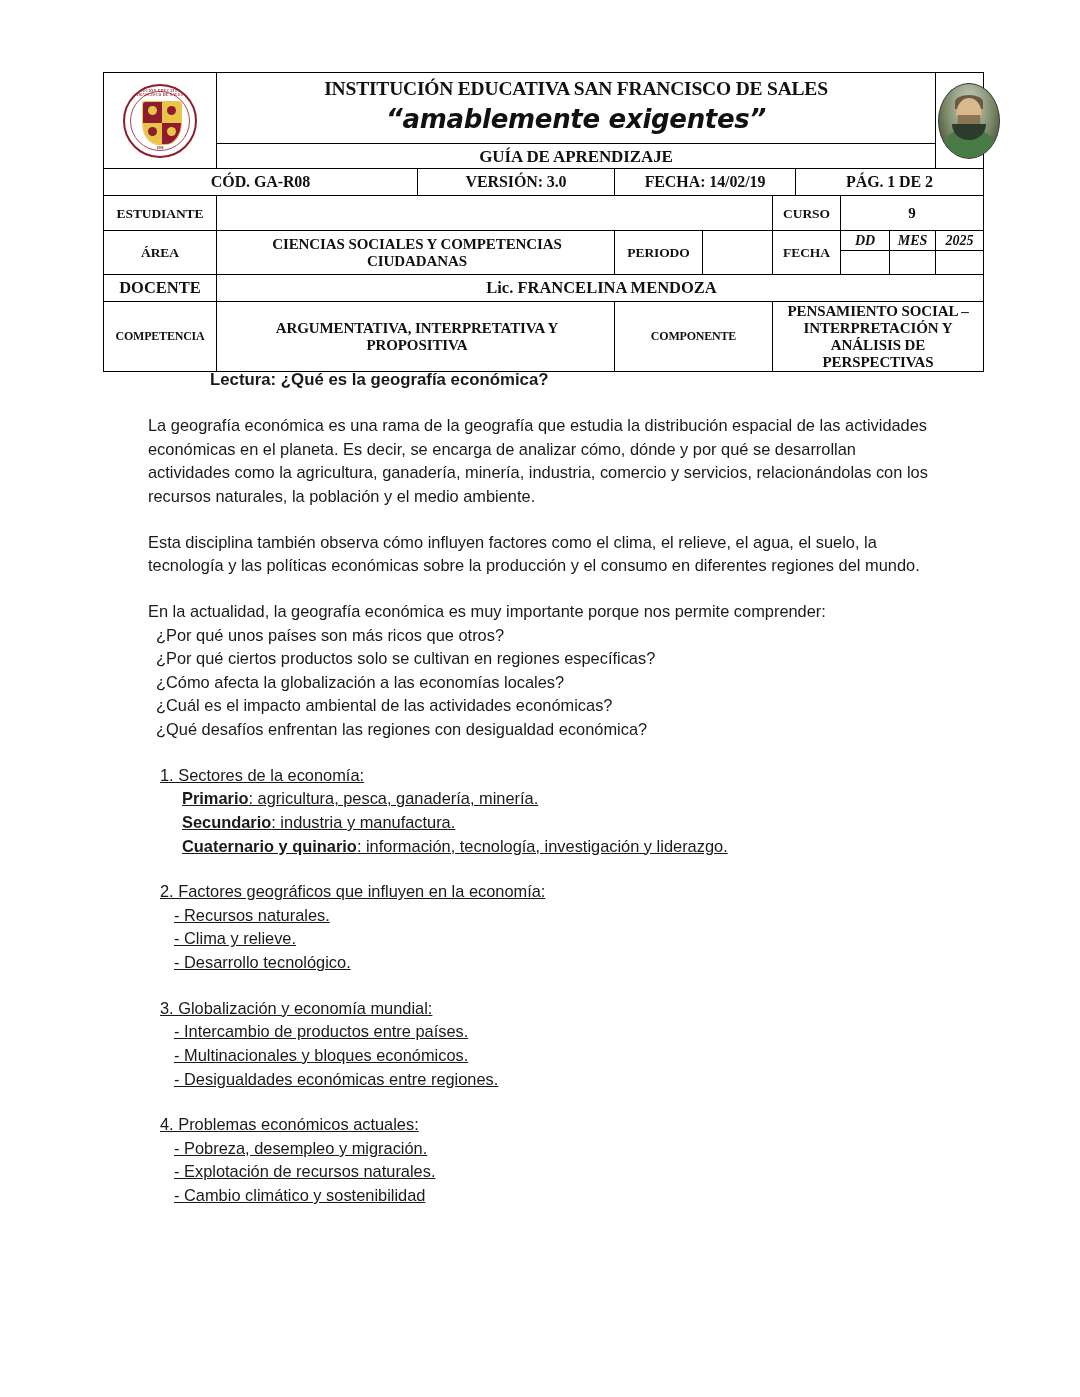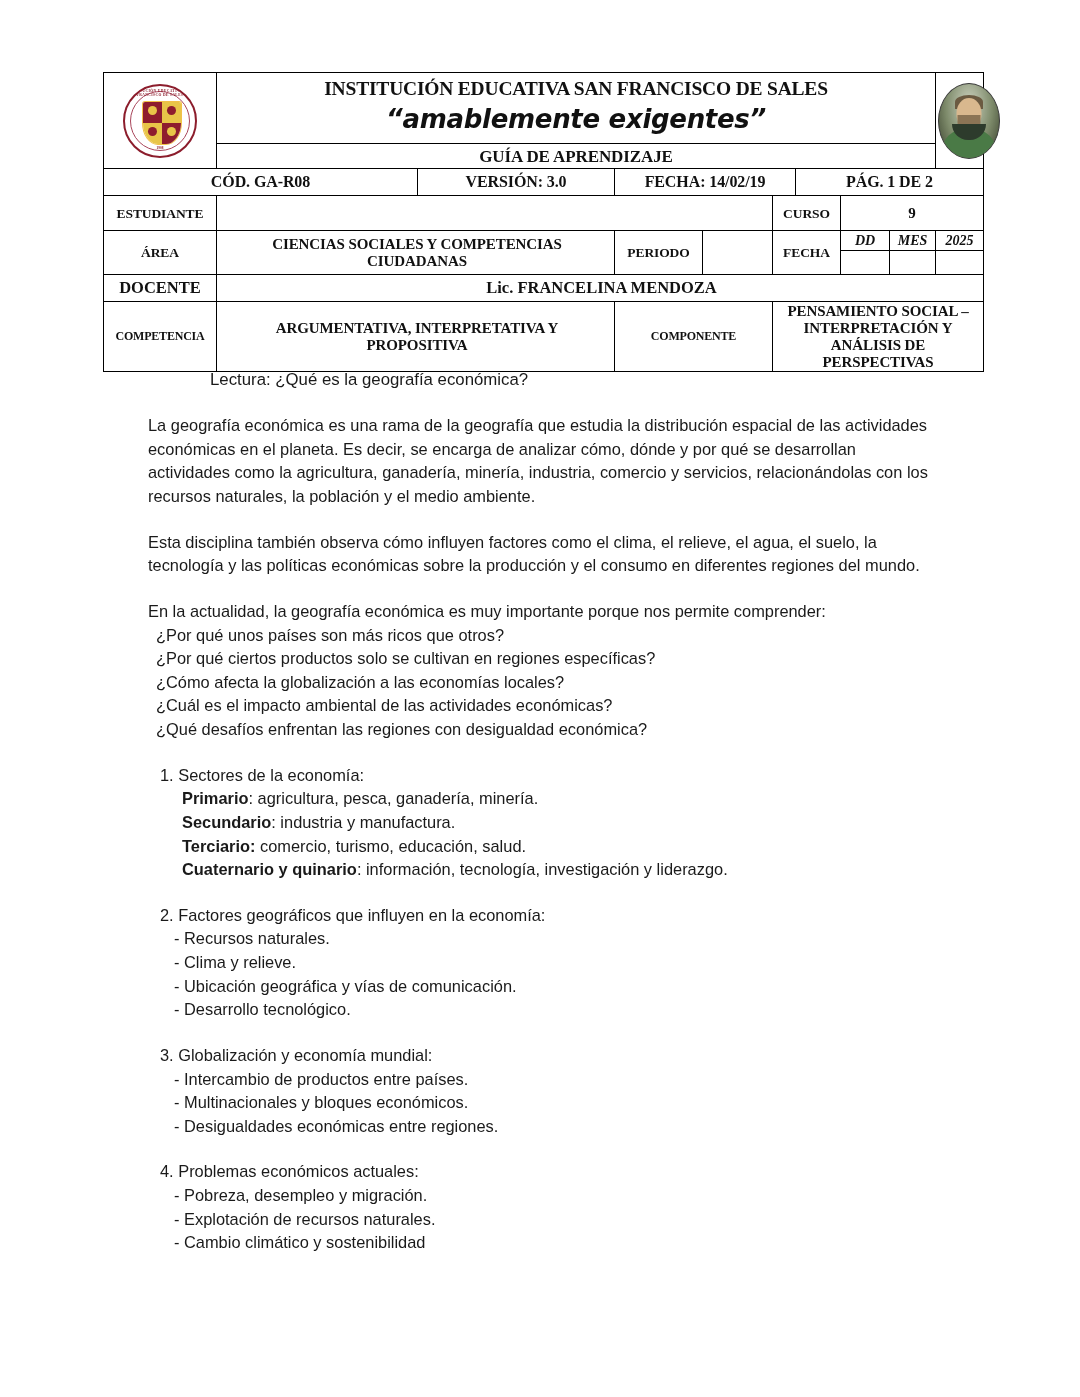"Lectura: ¿Qué es la geografía" .reading-title { font-weight: normal -> bold }
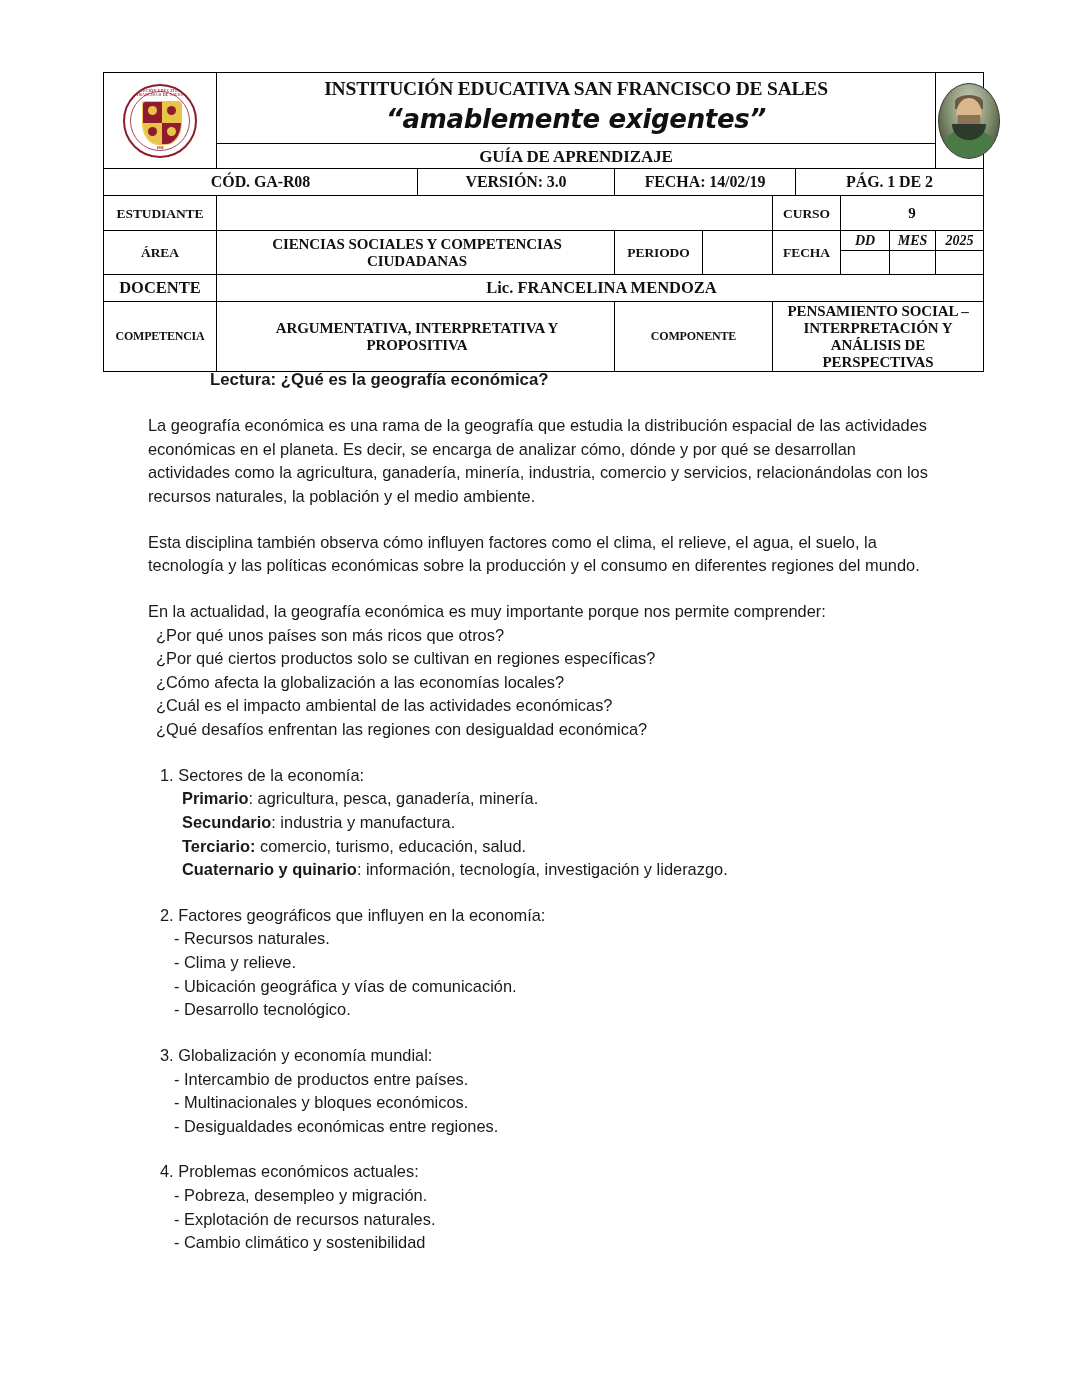"1. Sectores de la economía:" .num-block { text-decoration: none -> underline }
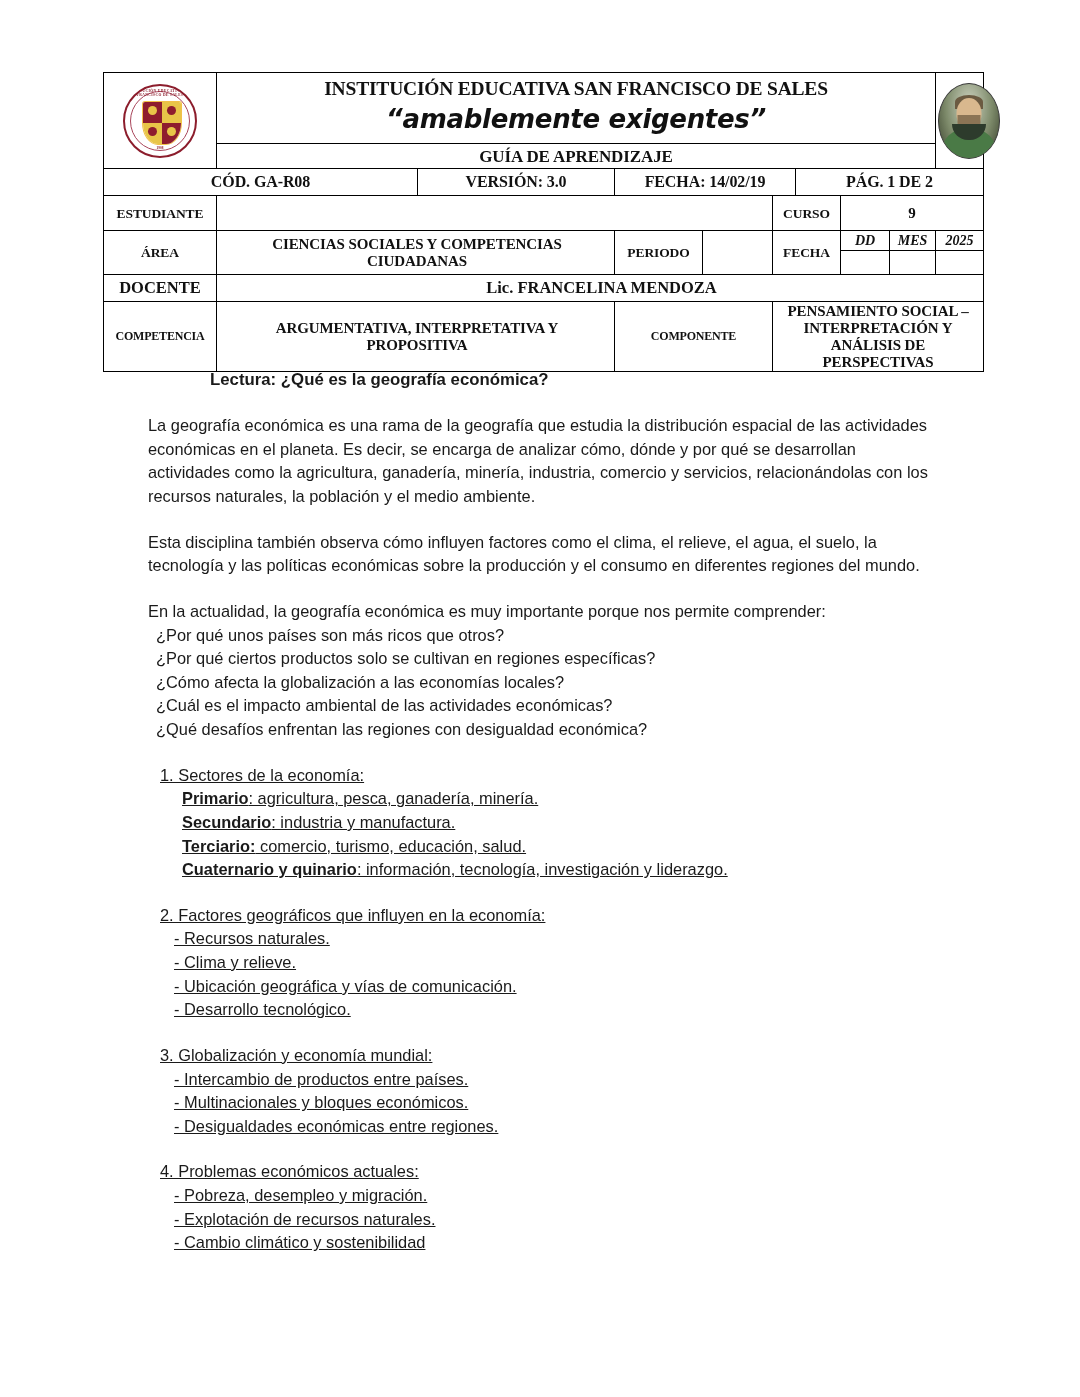"Terciario: comercio, turismo, educación," div.sub-line { html: <div><b>Terciario:</b><span> comercio, turismo, educación, salud.</span></div> -> none }
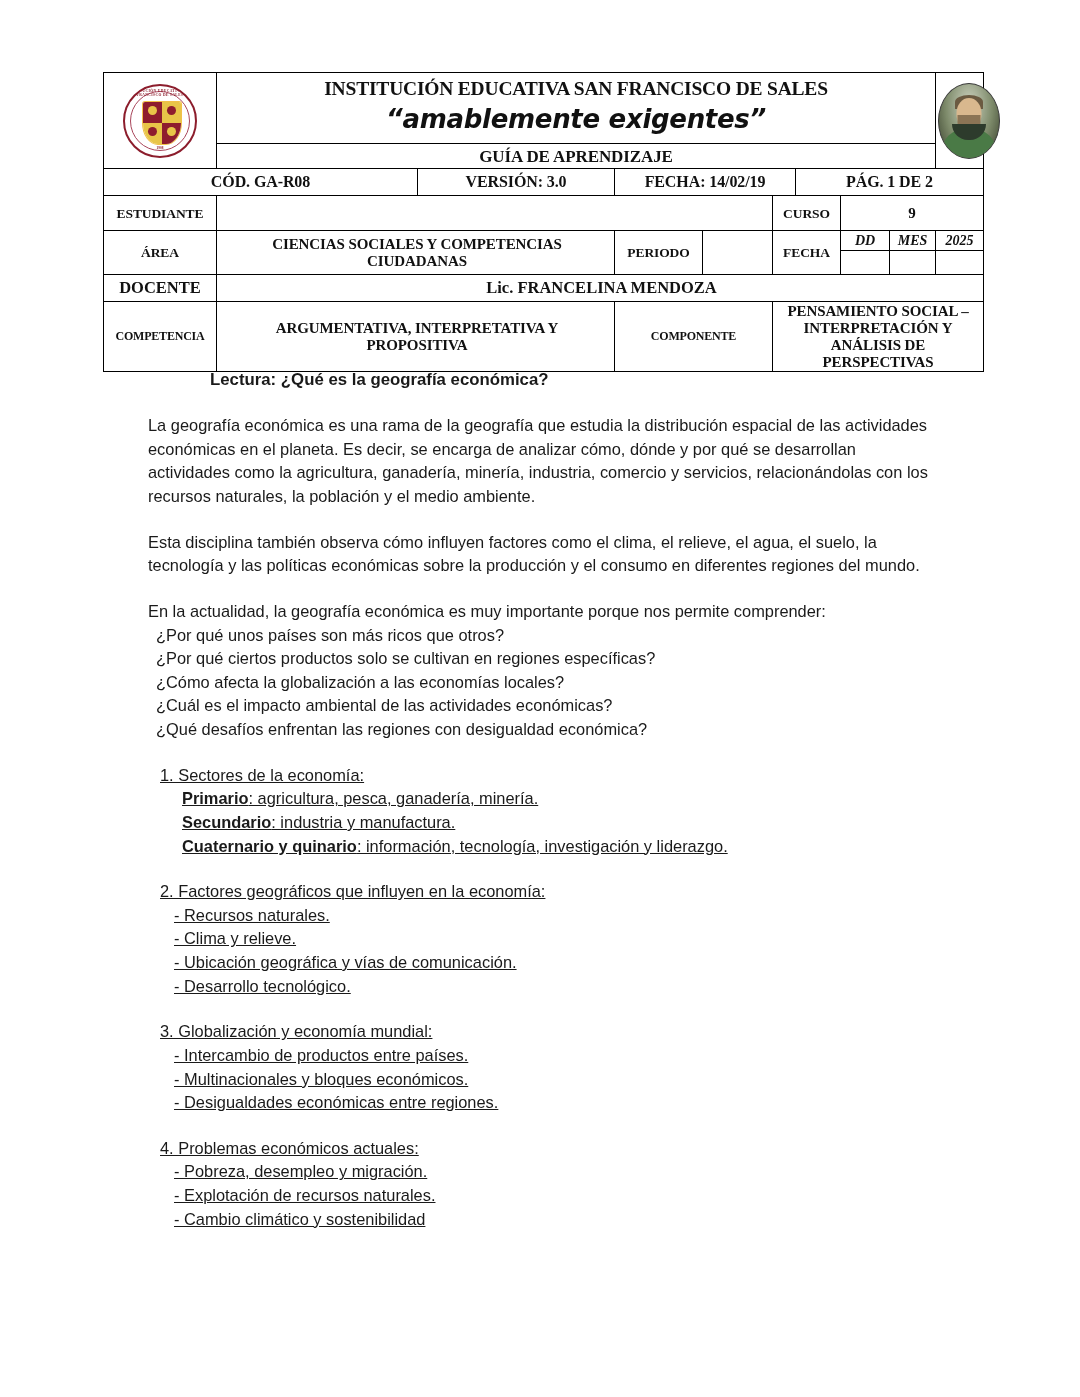"- Ubicación geográfica y vías" div.dash-line { html: <div>- Ubicación geográfica y vías de comunicación.</div> -> none }
